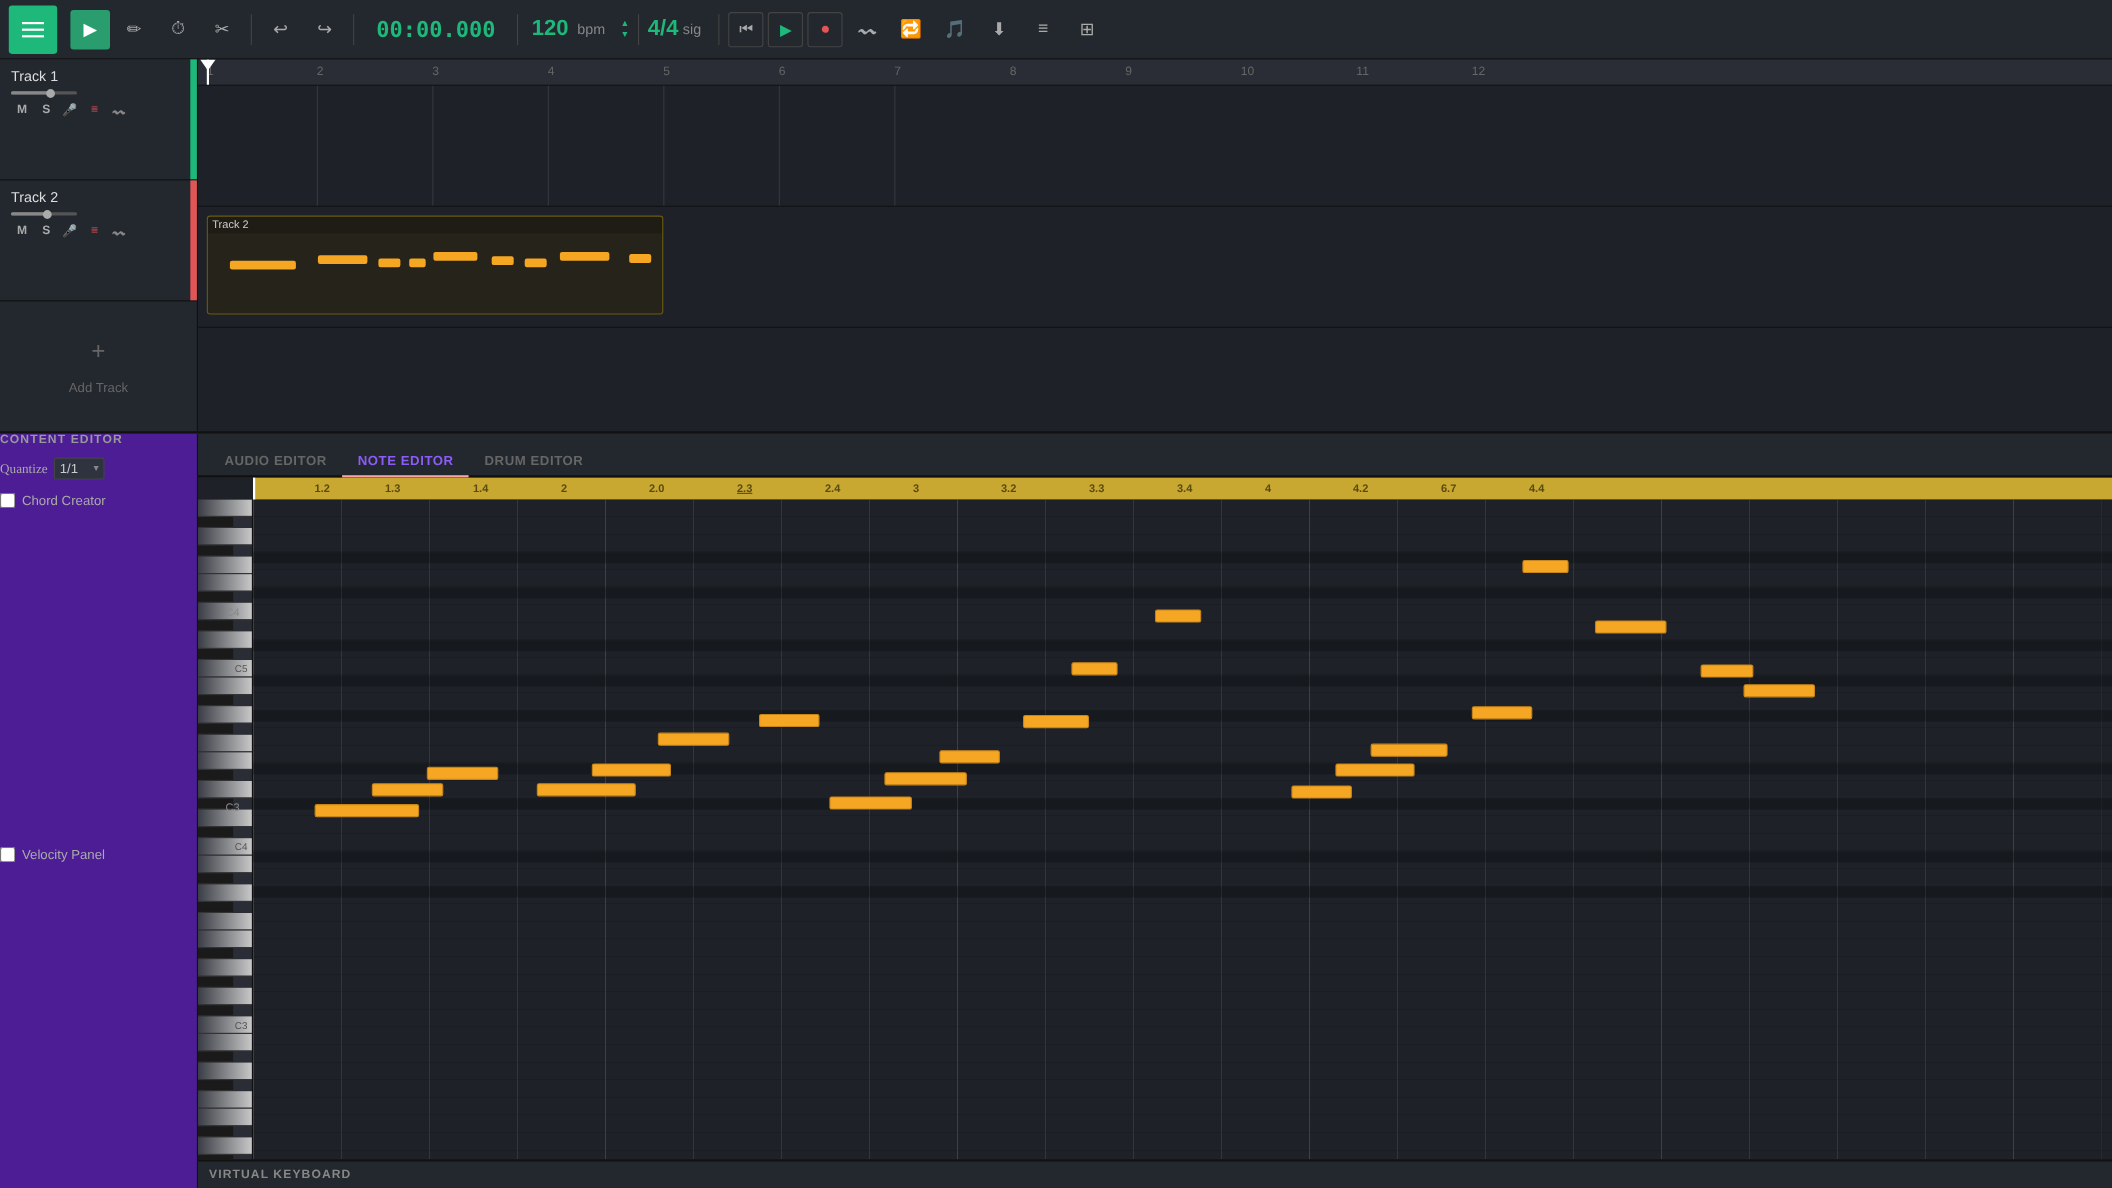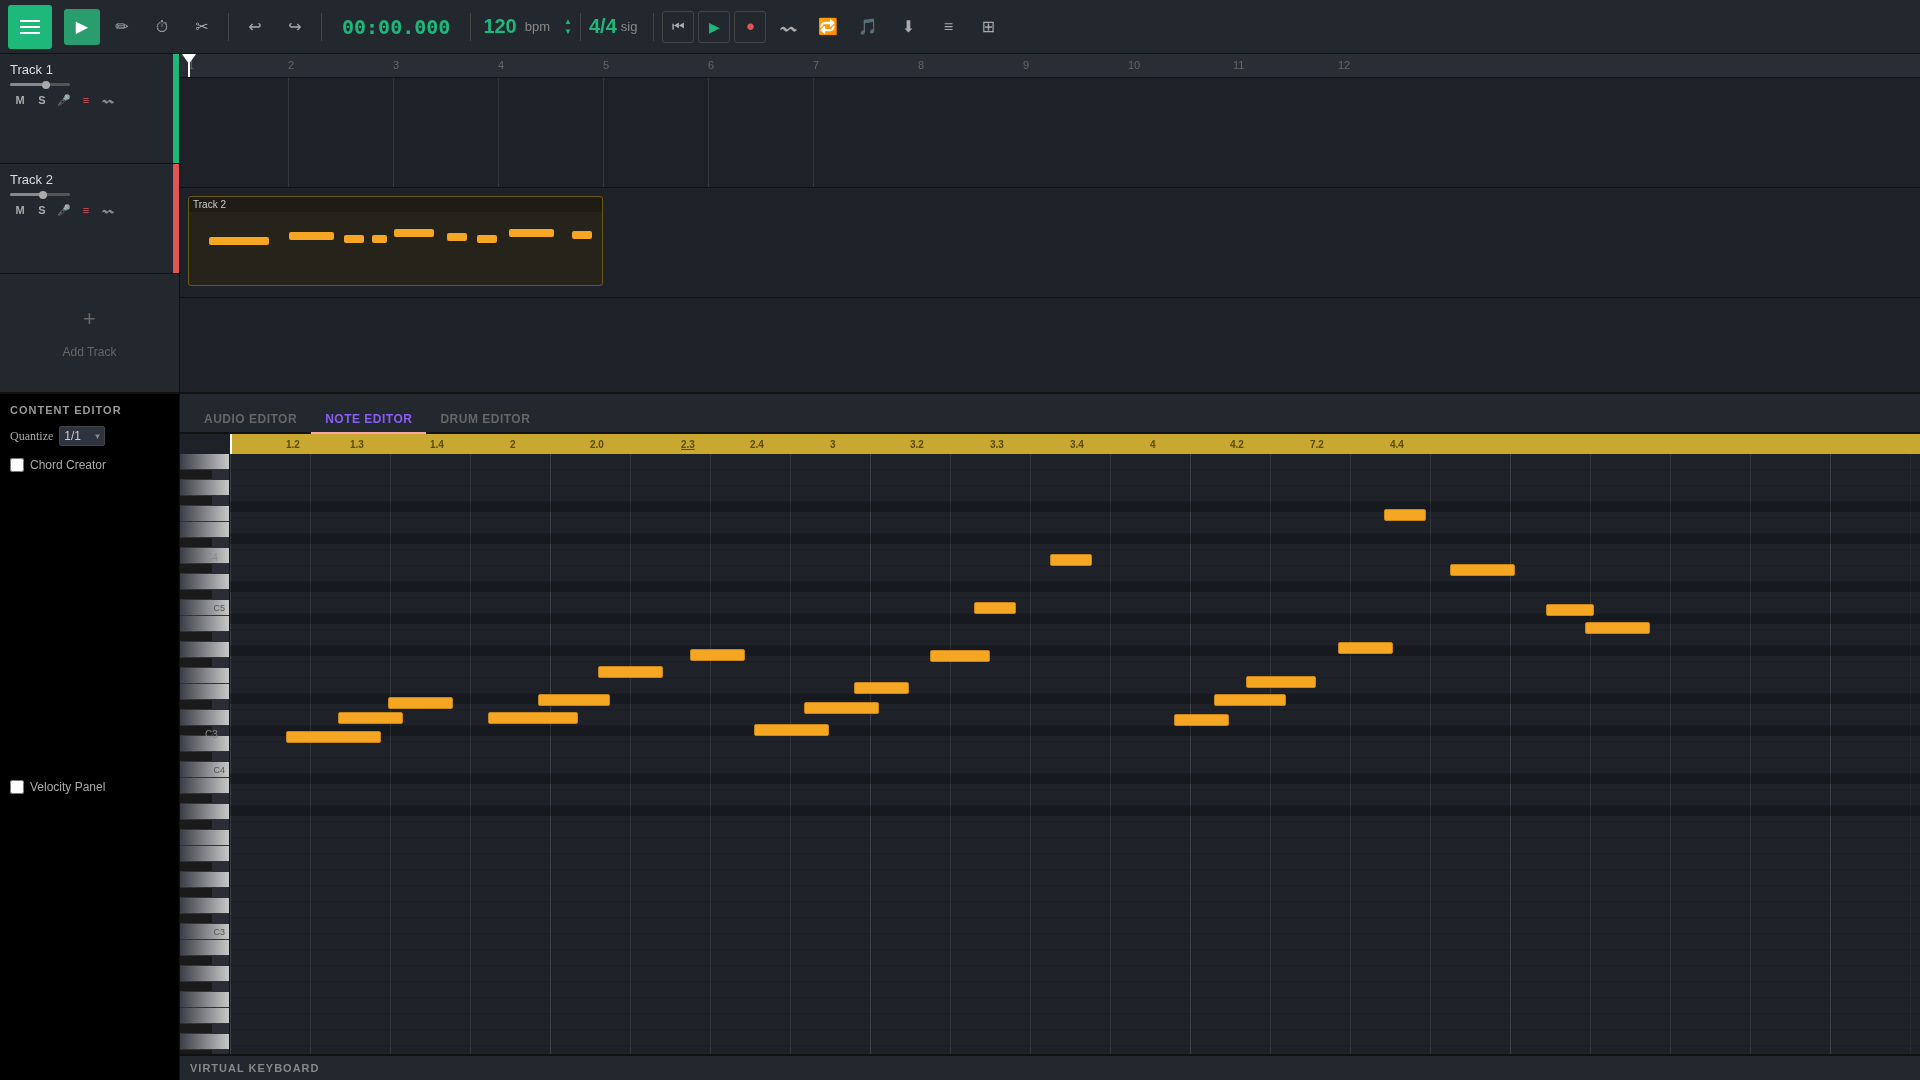"CONTENT EDITOR" #sidebar { background: #000000 -> #4c1d95; padding: 10px -> none }
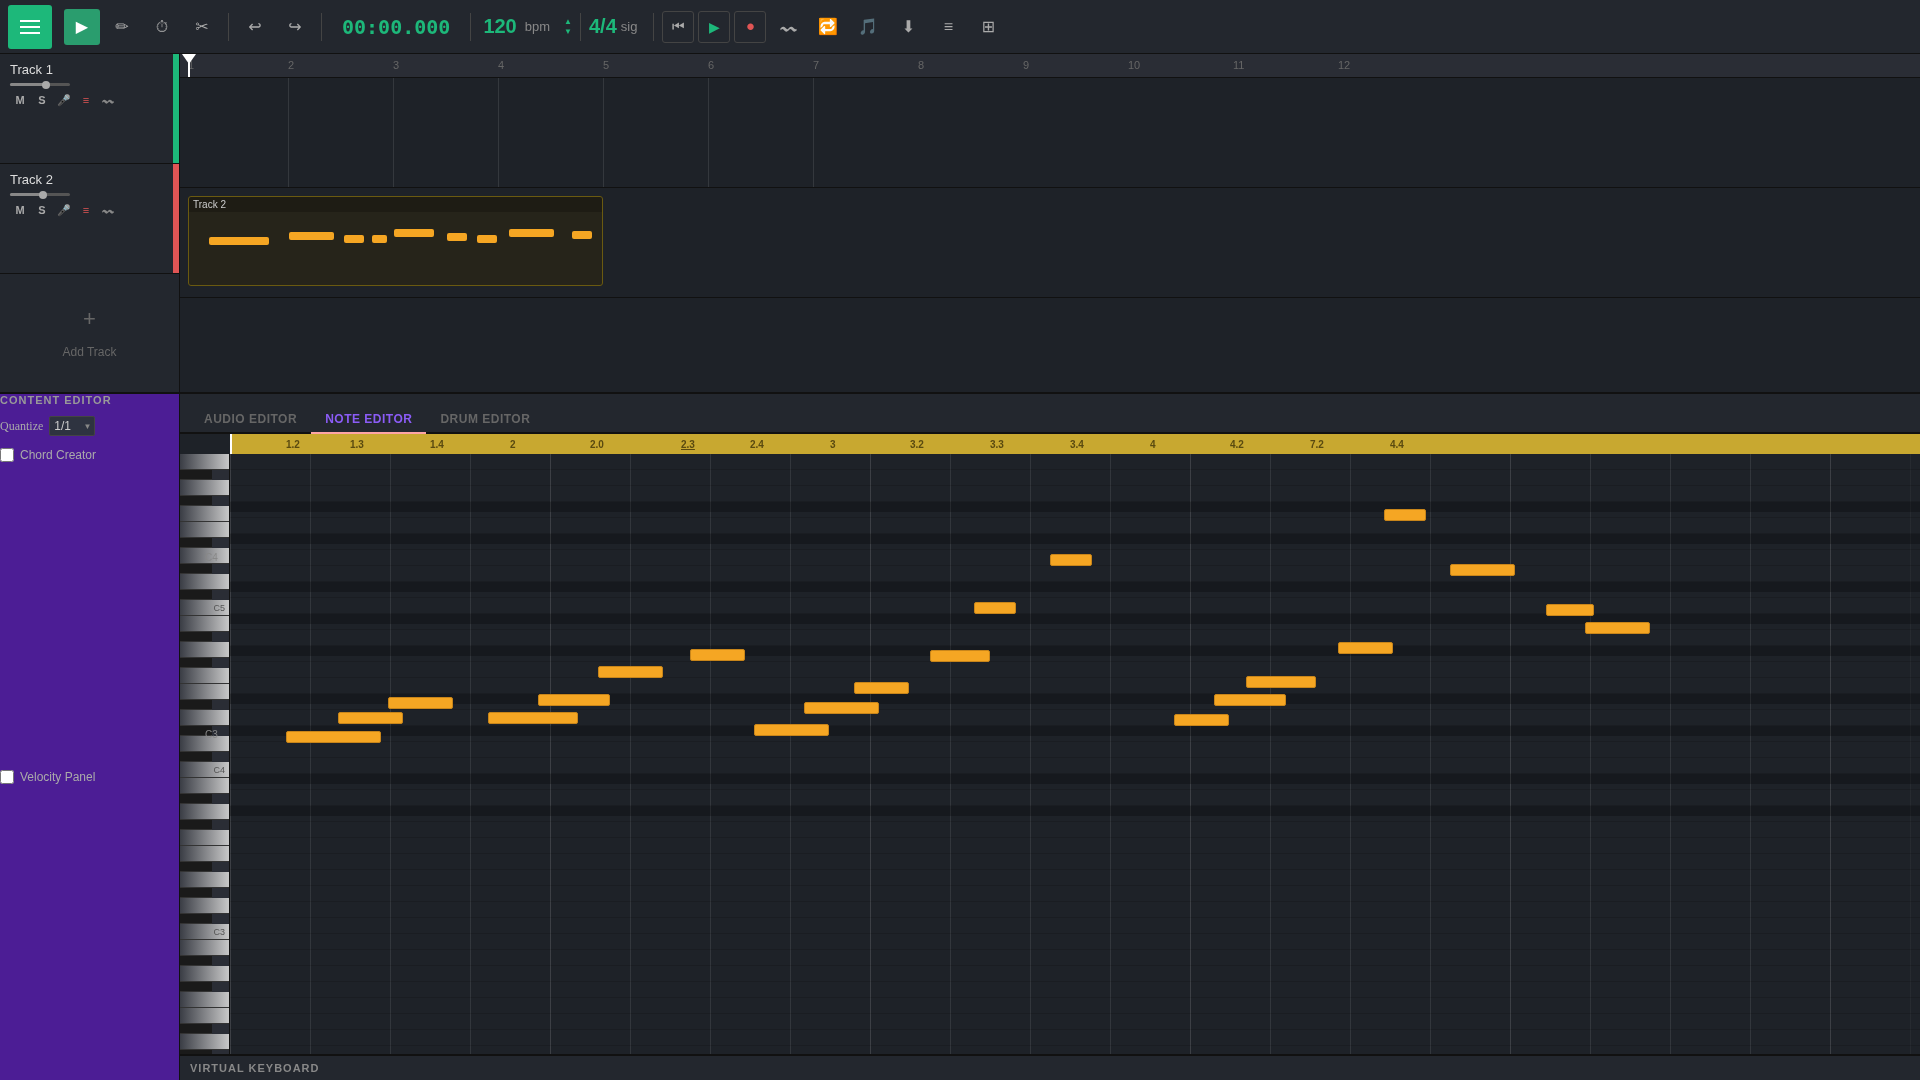"2.3" div.note-ruler-mark { left: 451px -> 440px }
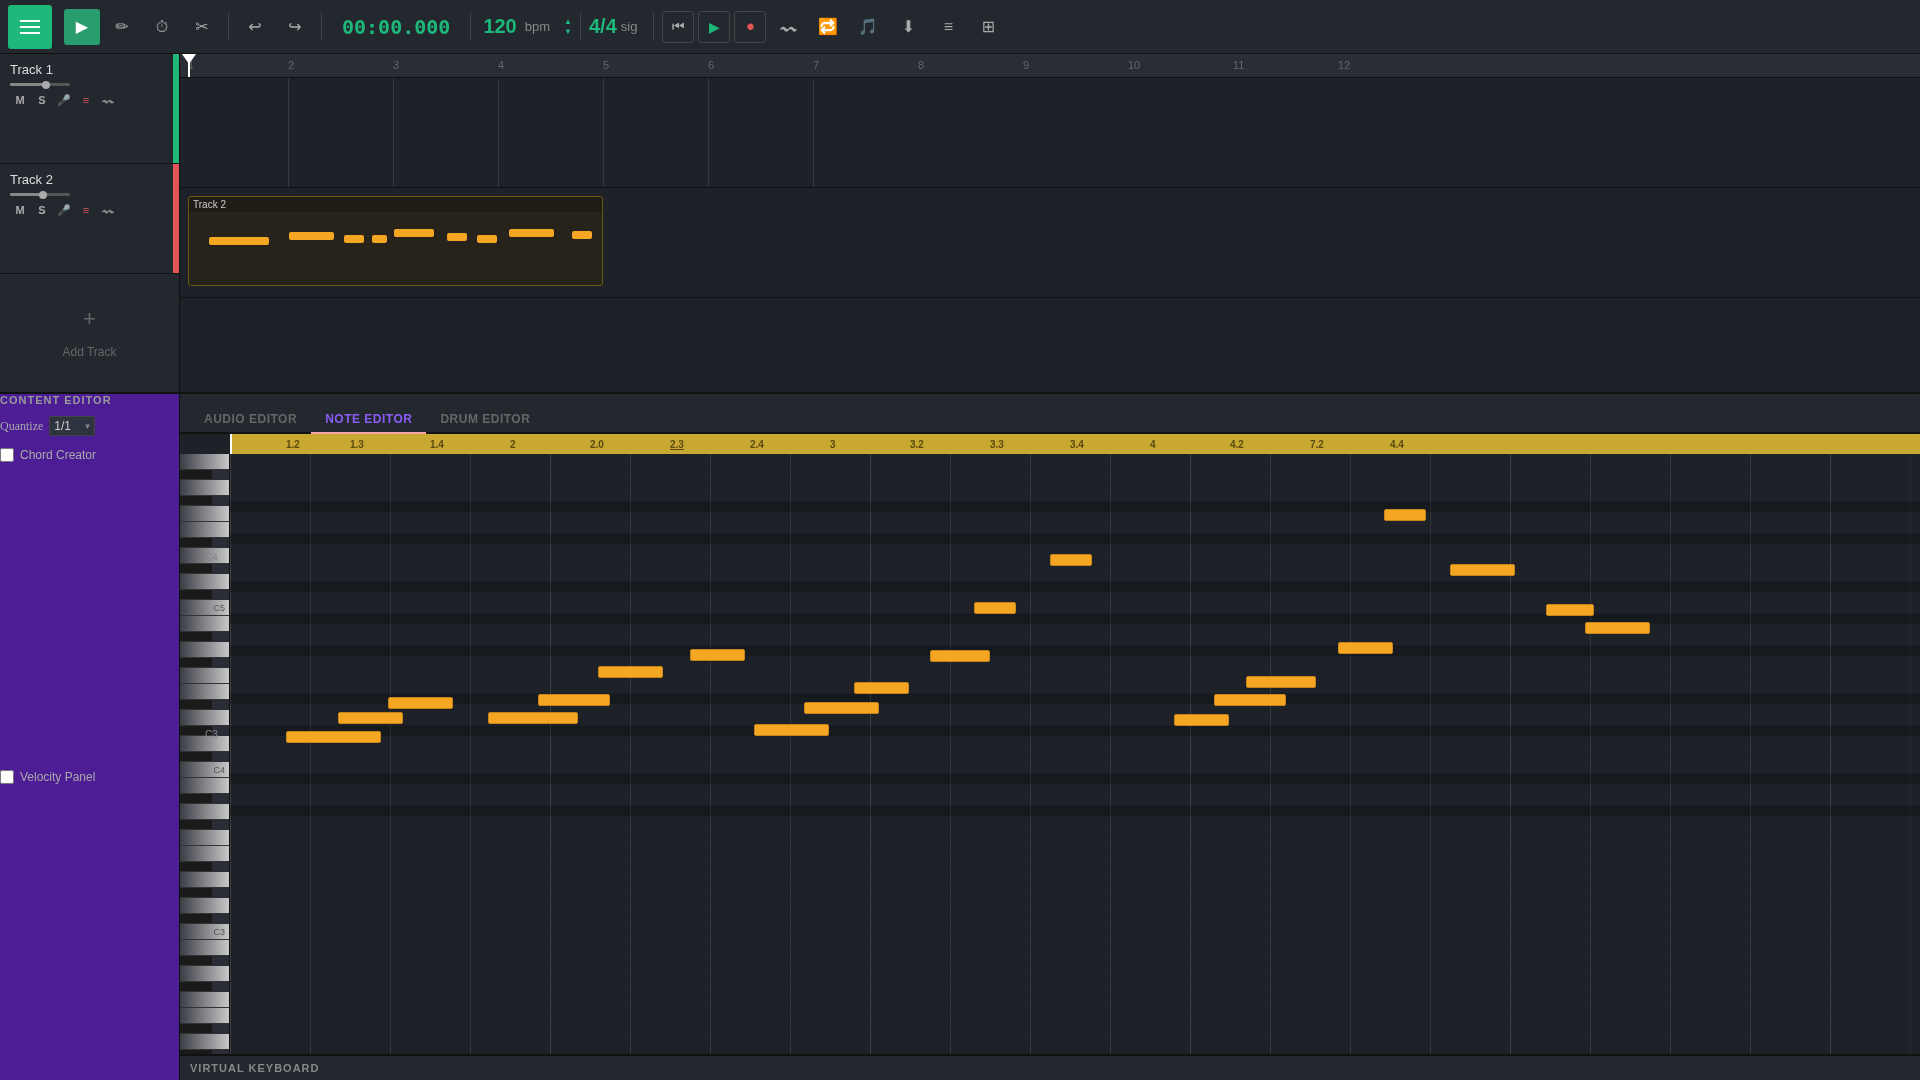"7.2" div.note-ruler-mark { text: 7.2 -> 6.7 }
